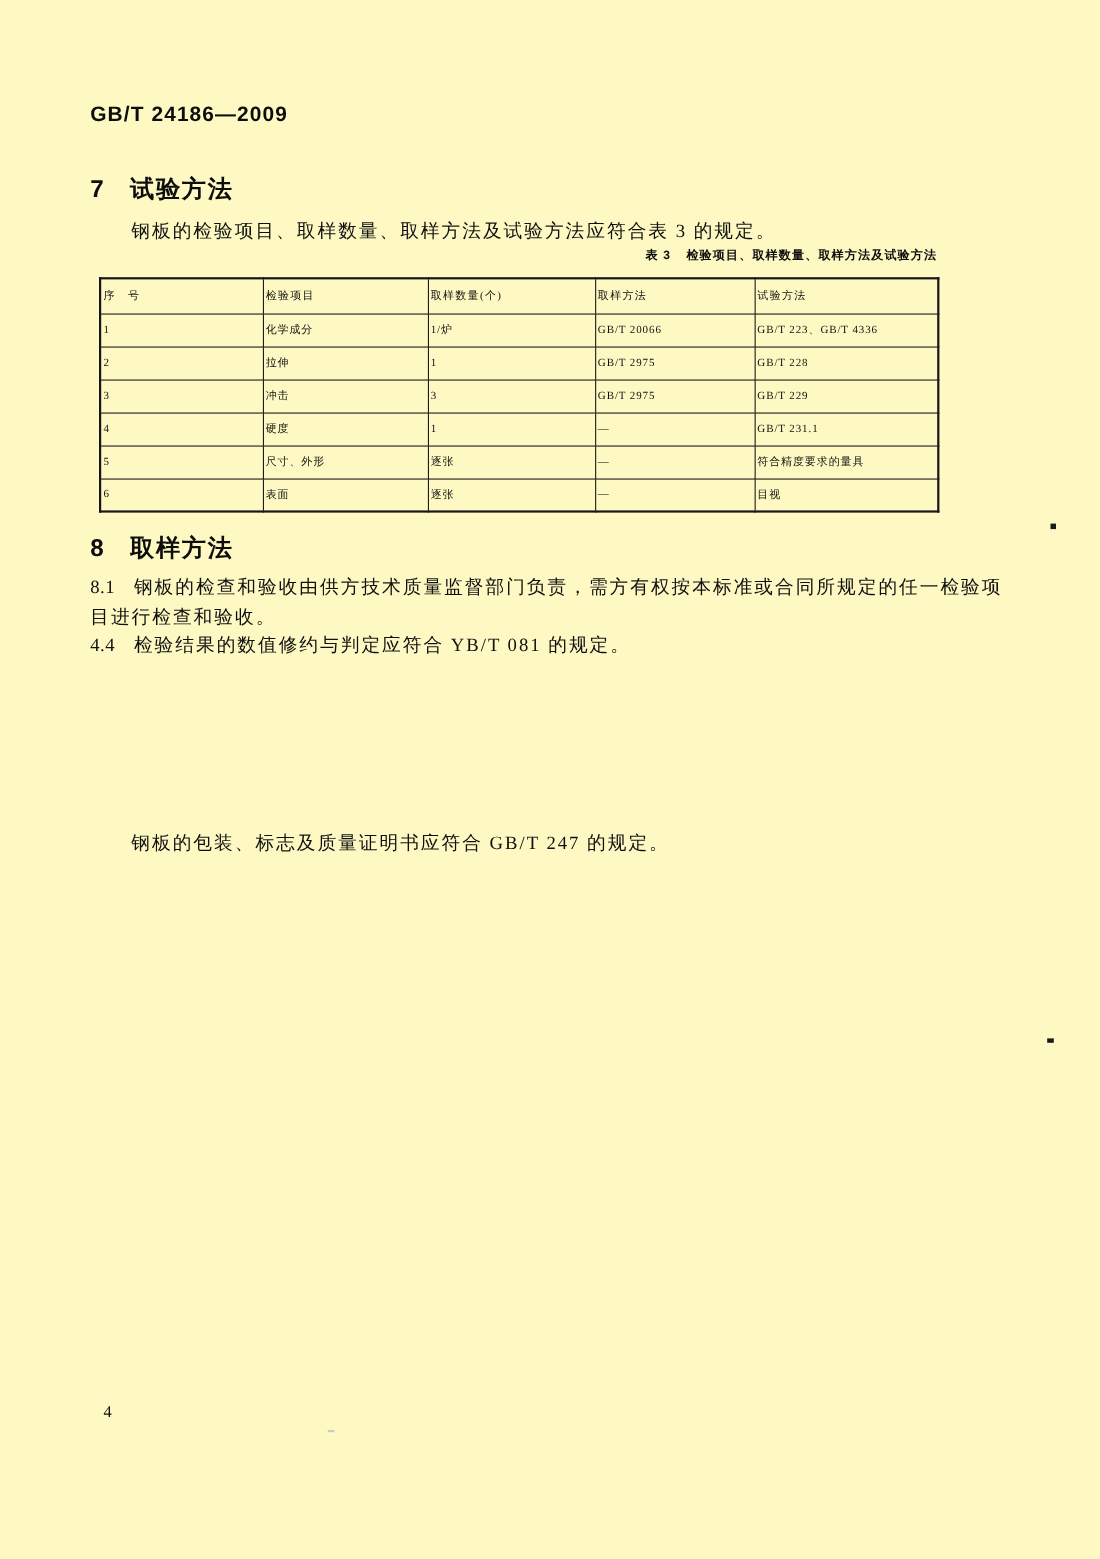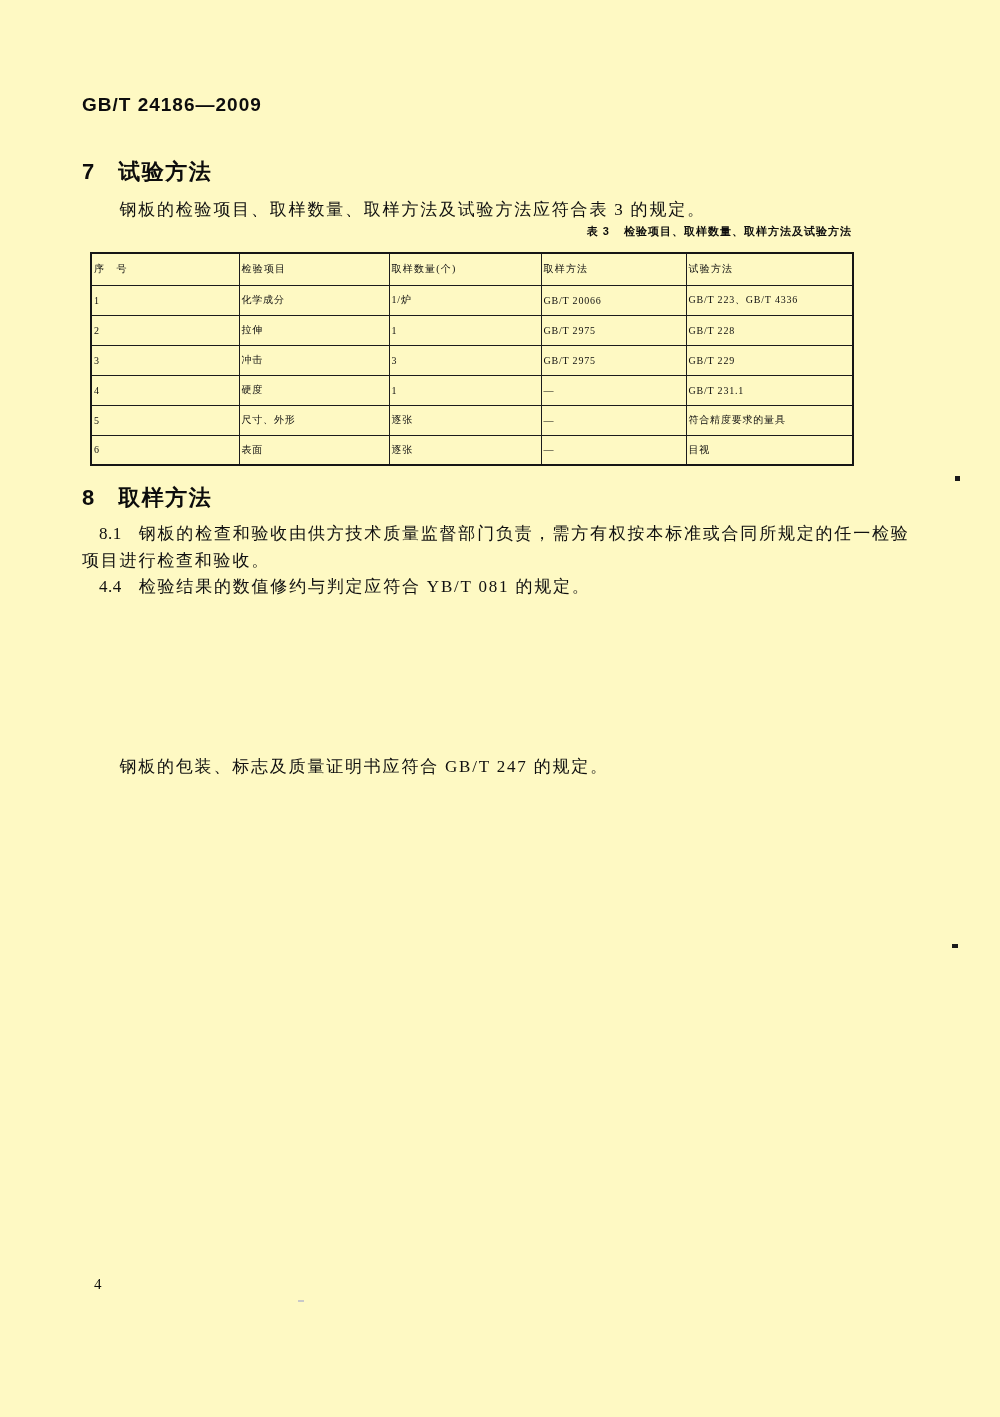"8.1" .rule-num { margin-left: 17px -> none }
